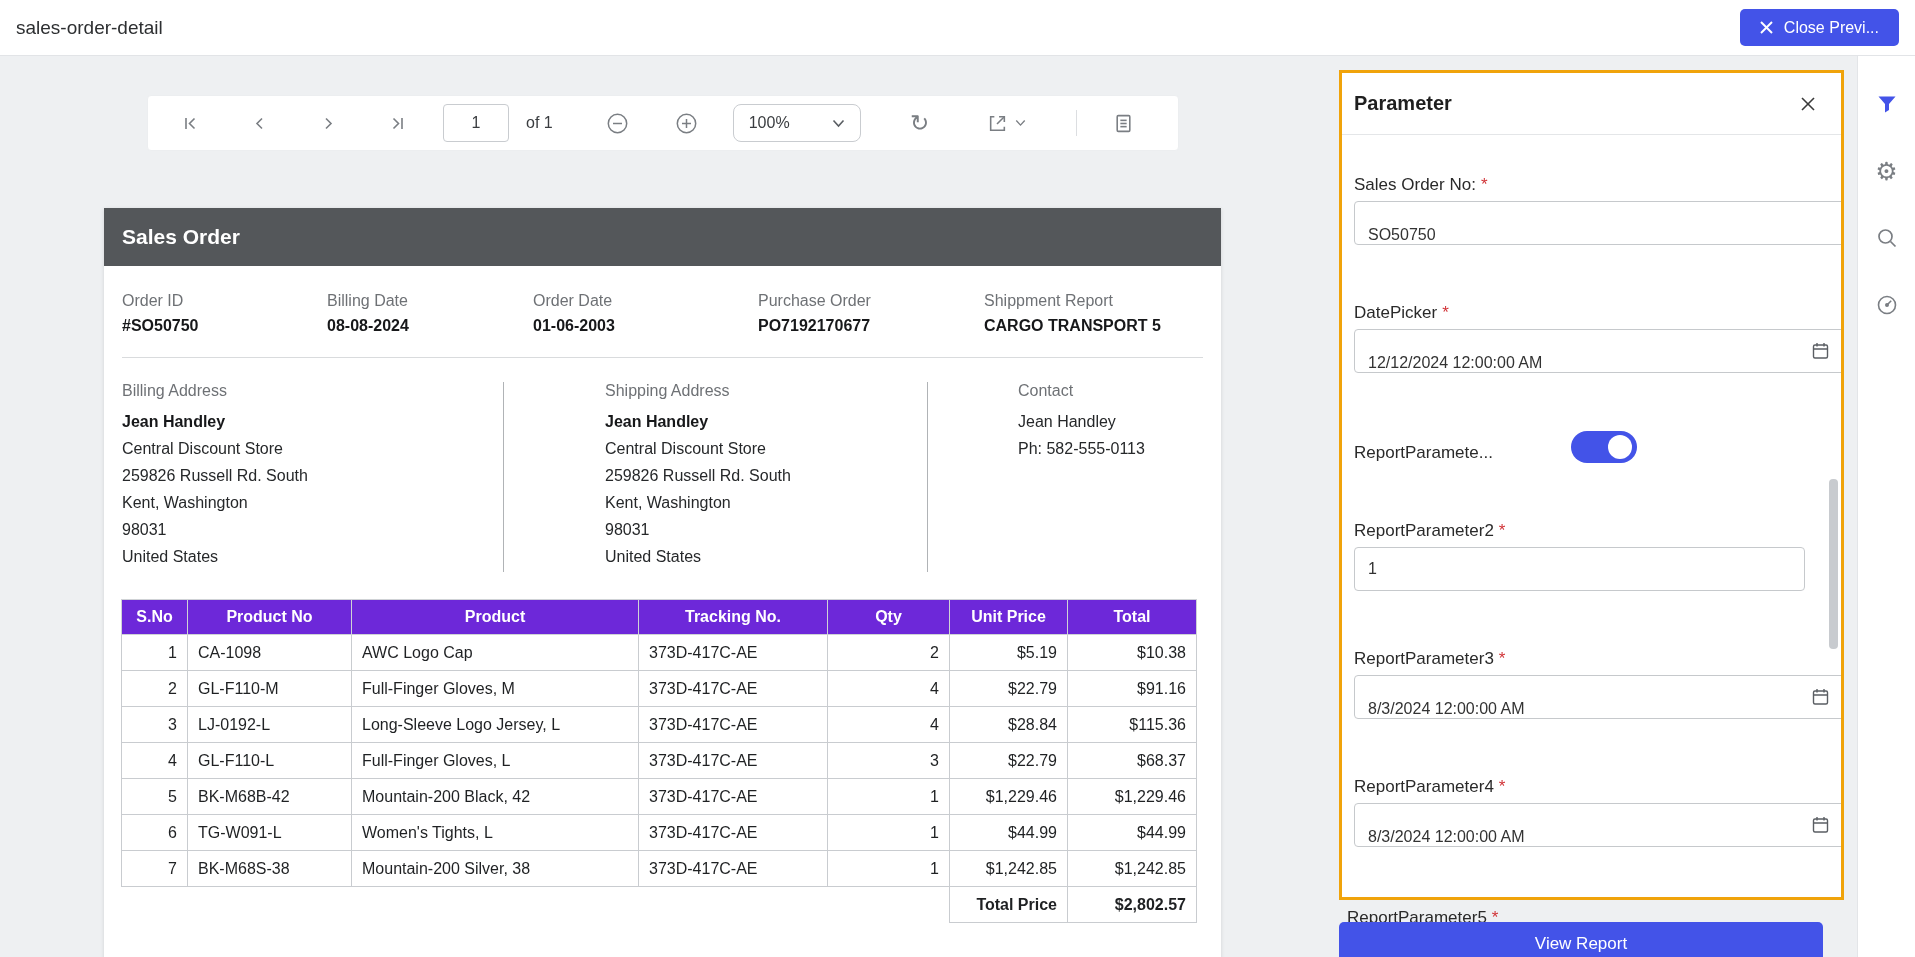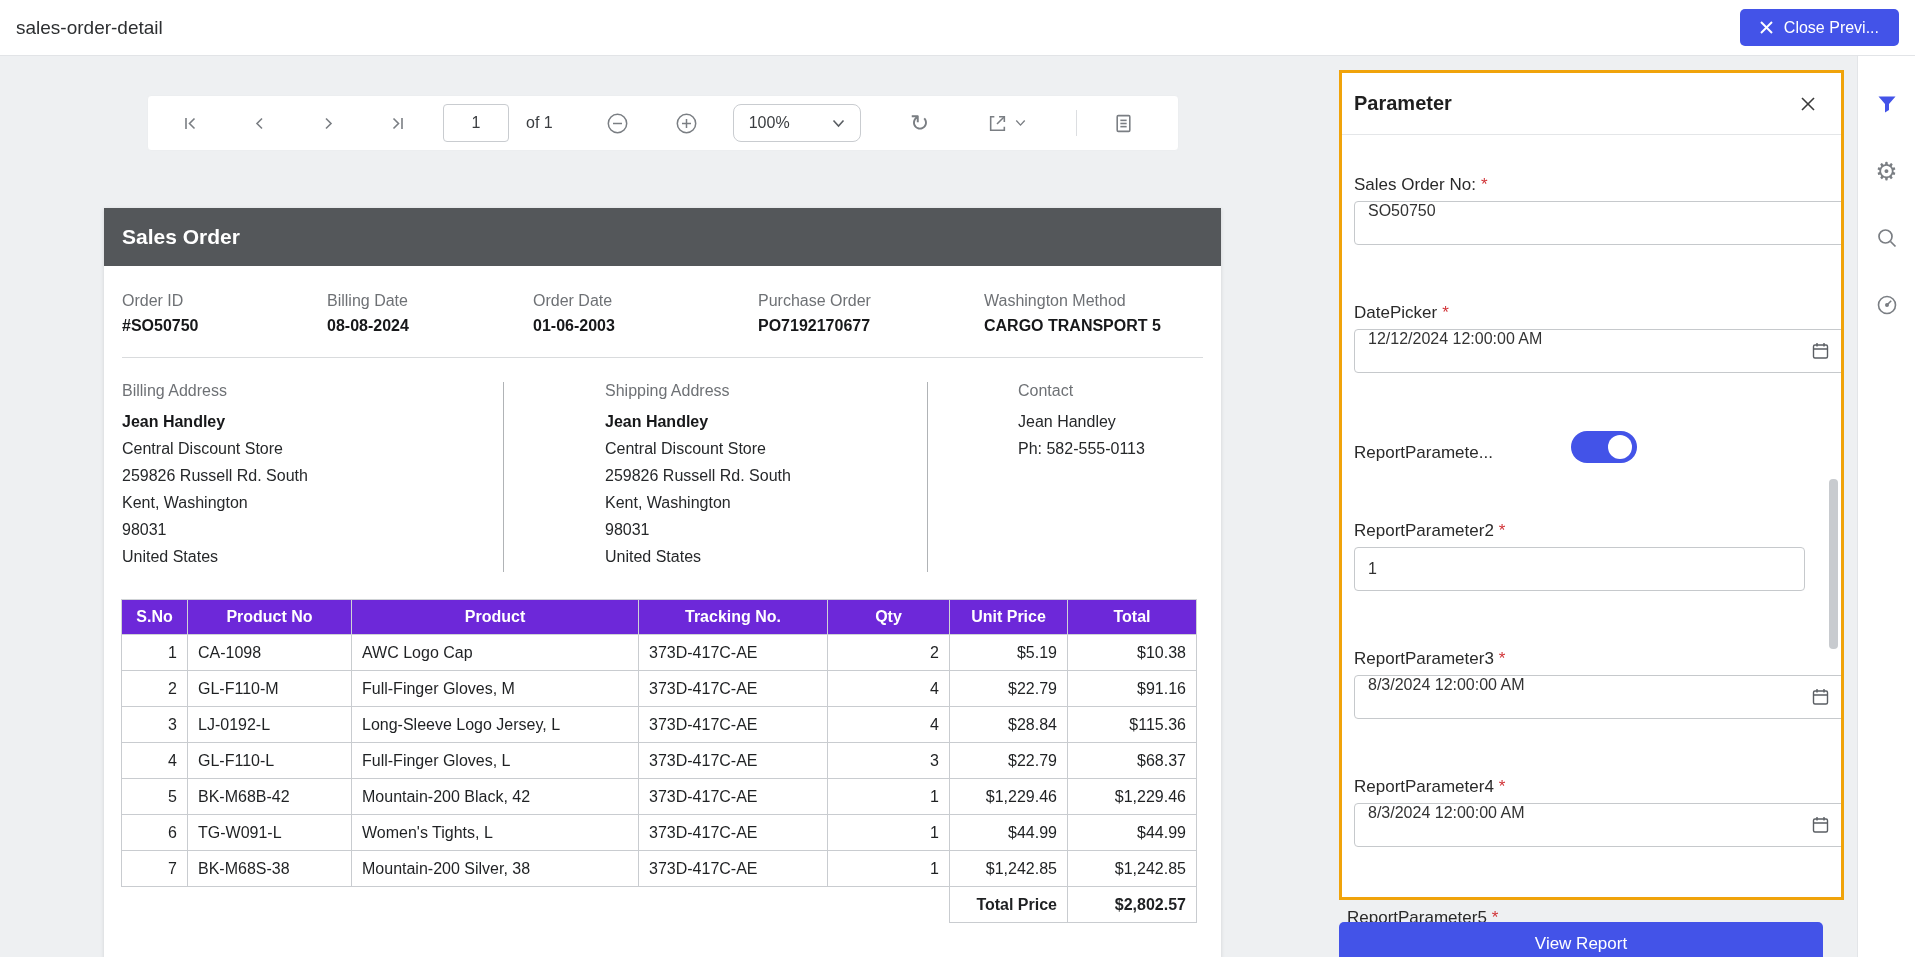"SO50750" .control { align-items: flex-start -> flex-end }
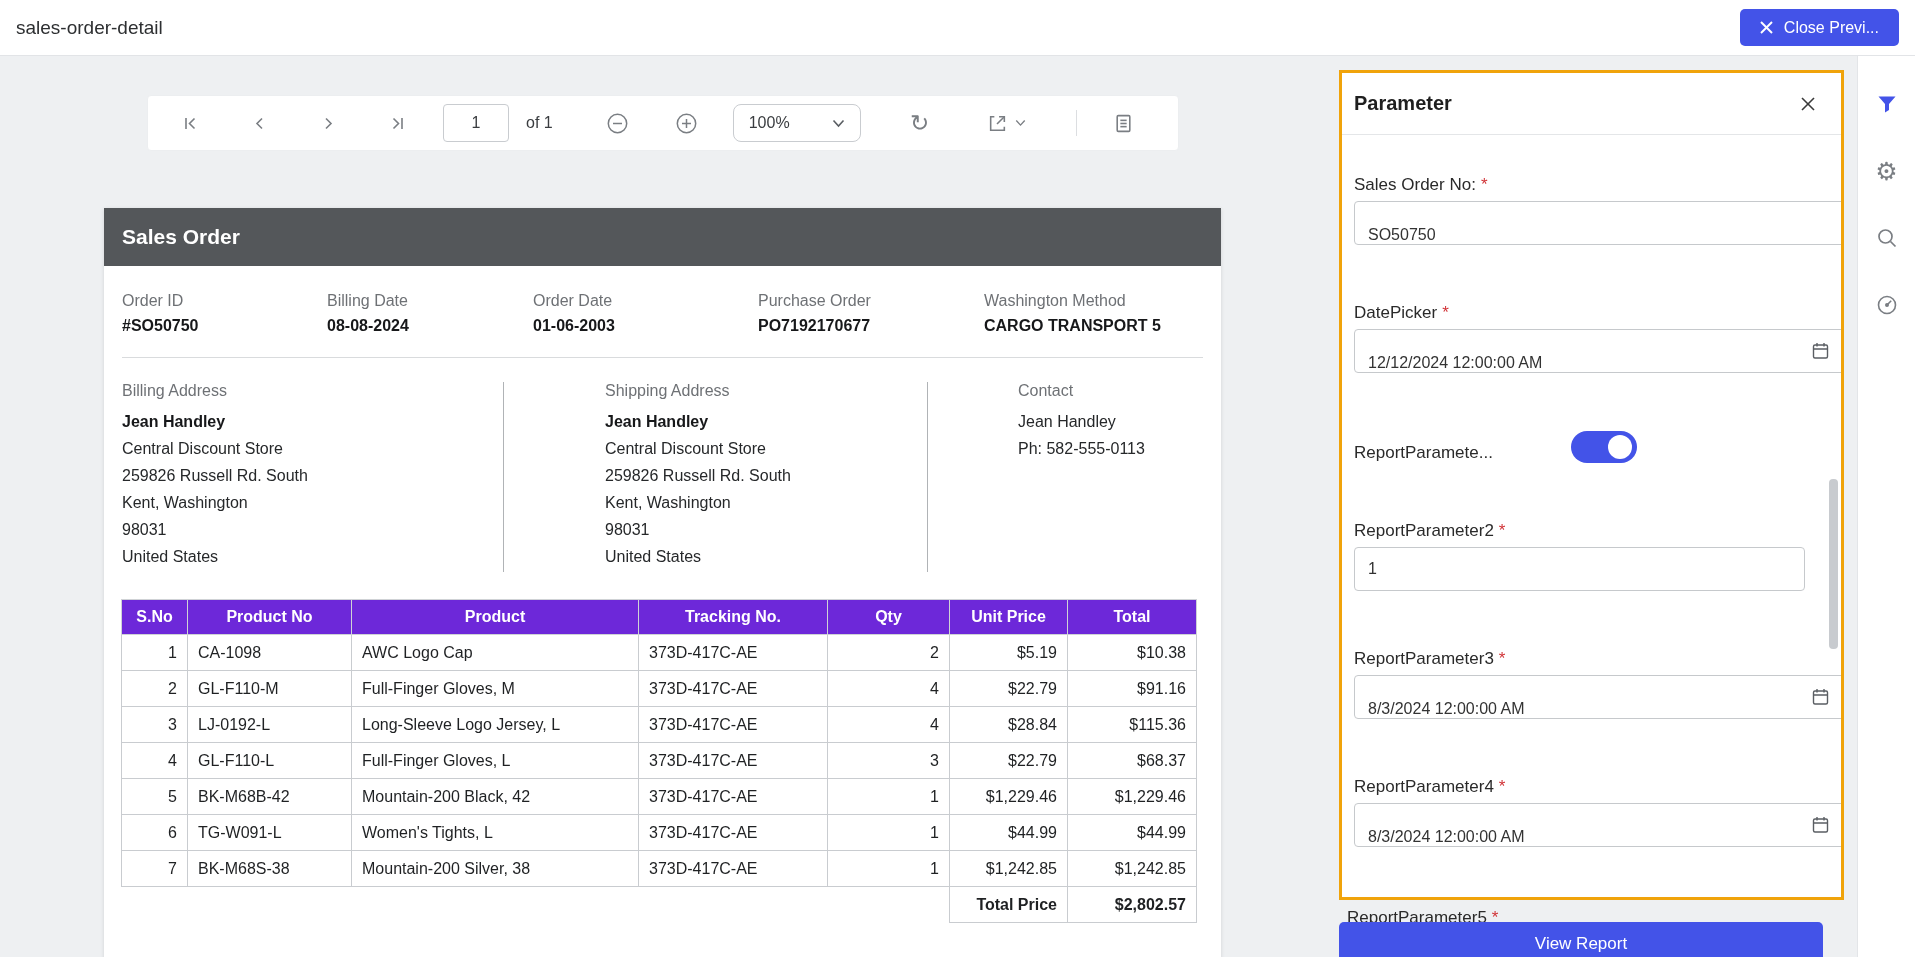"Washington Method" div.info-label { text: Washington Method -> Shippment Report }
